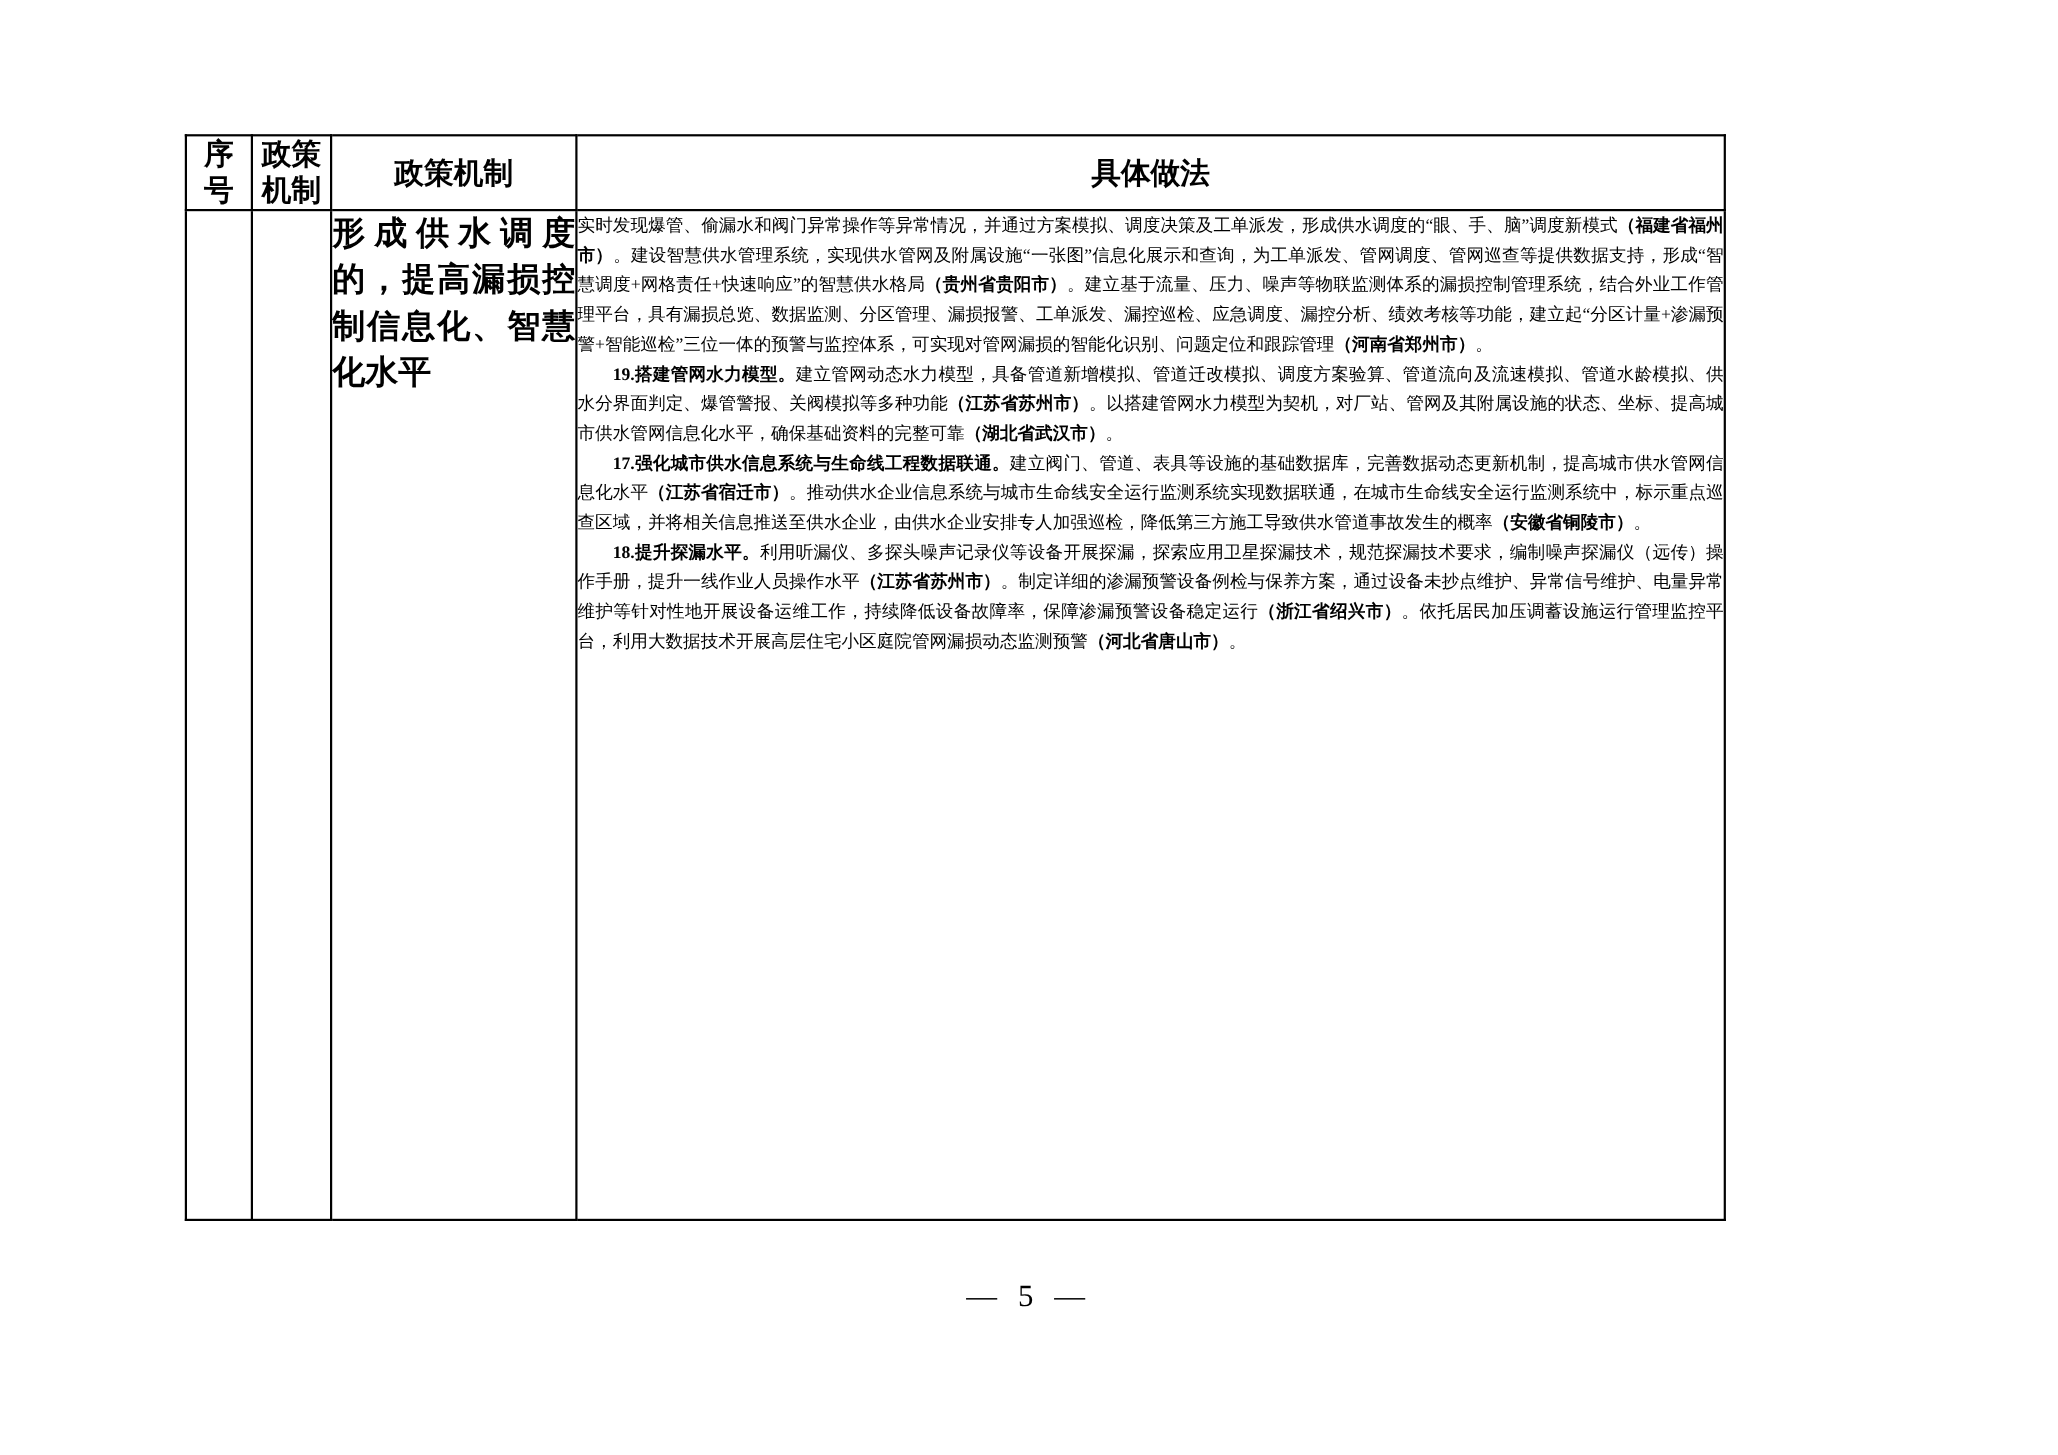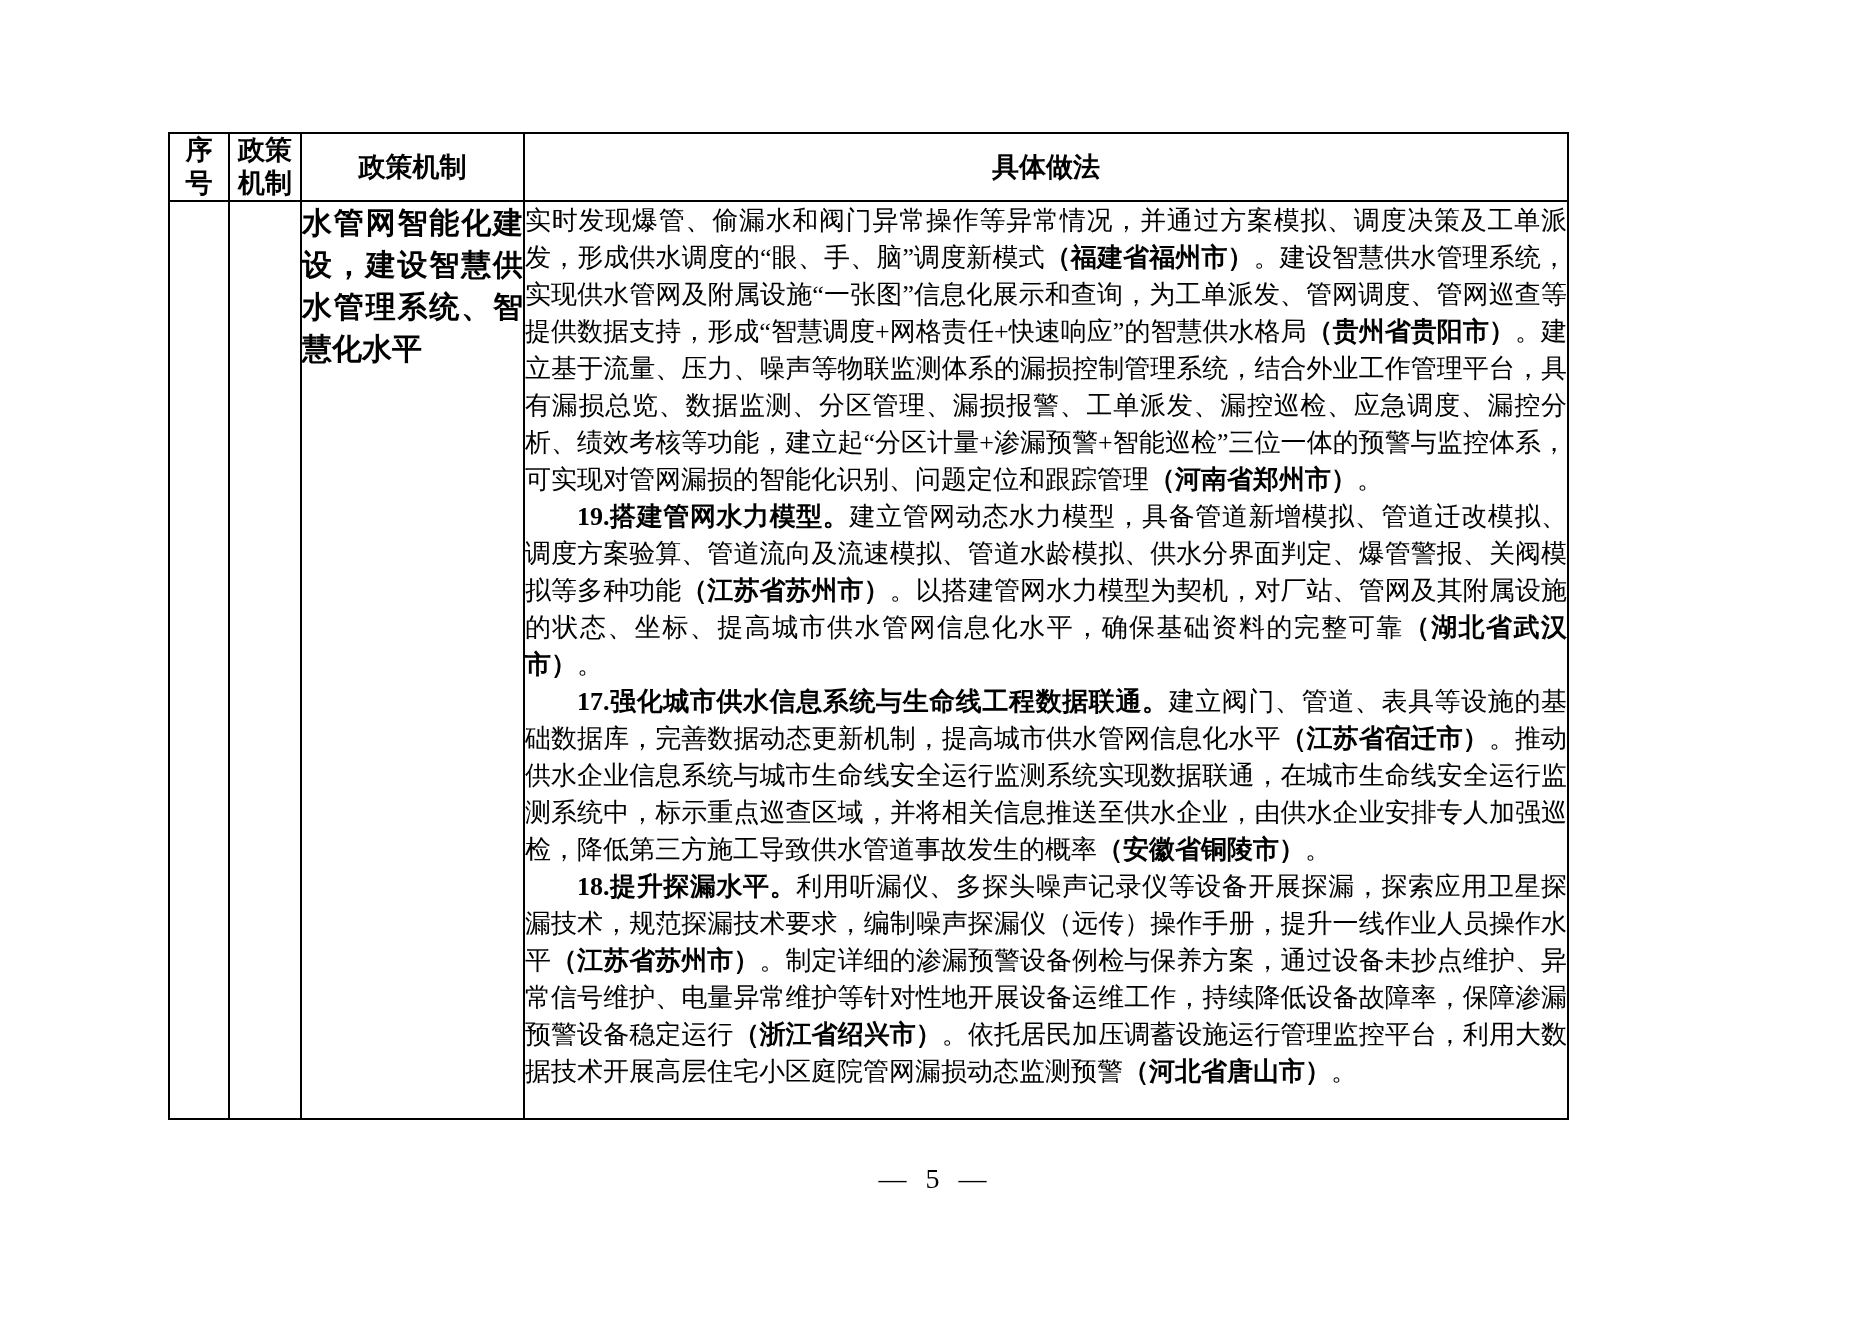"序号" table.policy-table { top: 132px -> 122px }
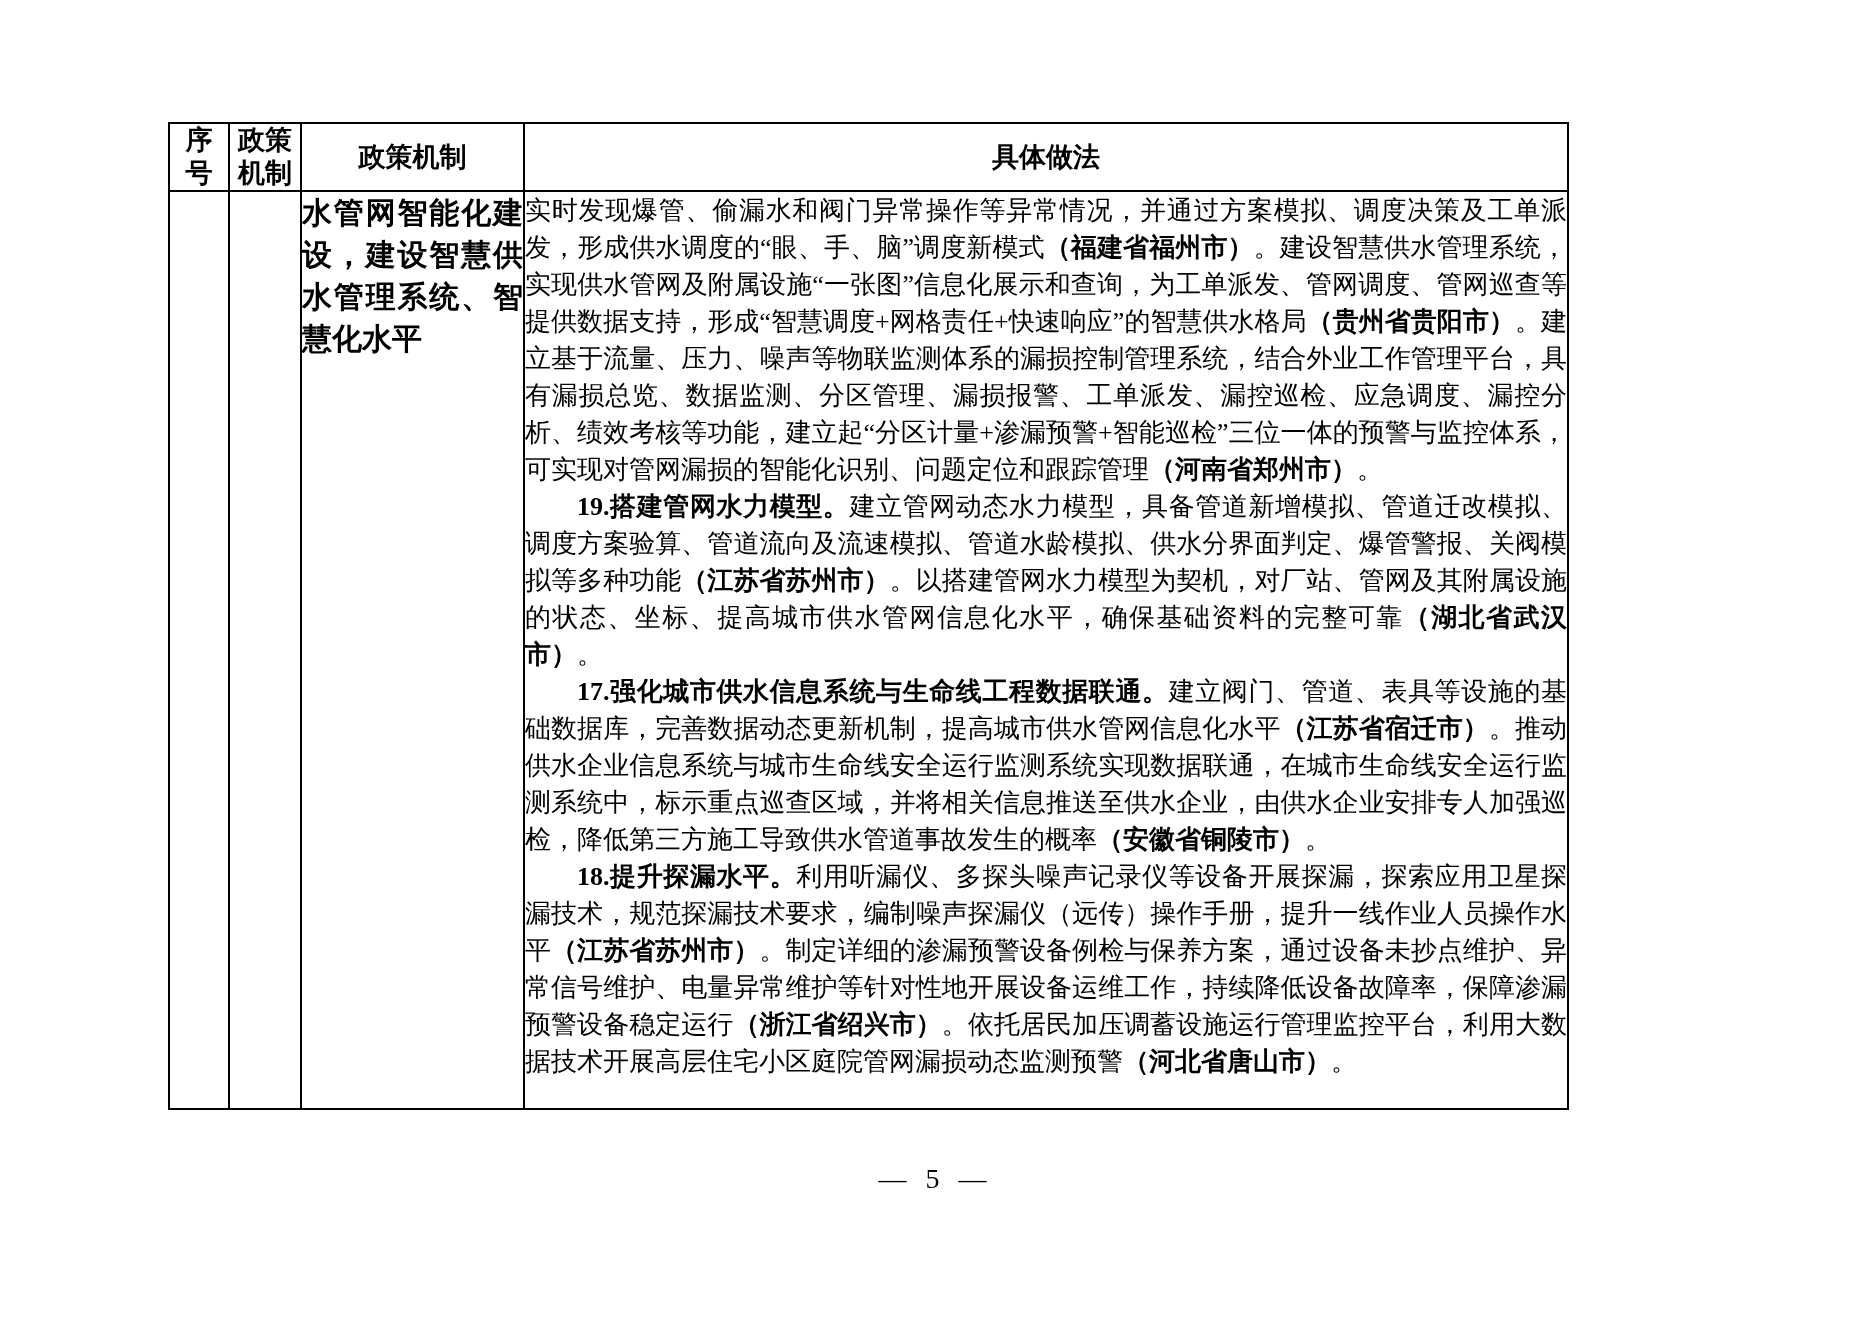"水管网智能化建设，建设智慧供水管理系统、智慧化水平" td.cell-measure { text: 水管网智能化建设，建设智慧供水管理系统 -> 形成供水调度的，提高漏损控制信息化 }
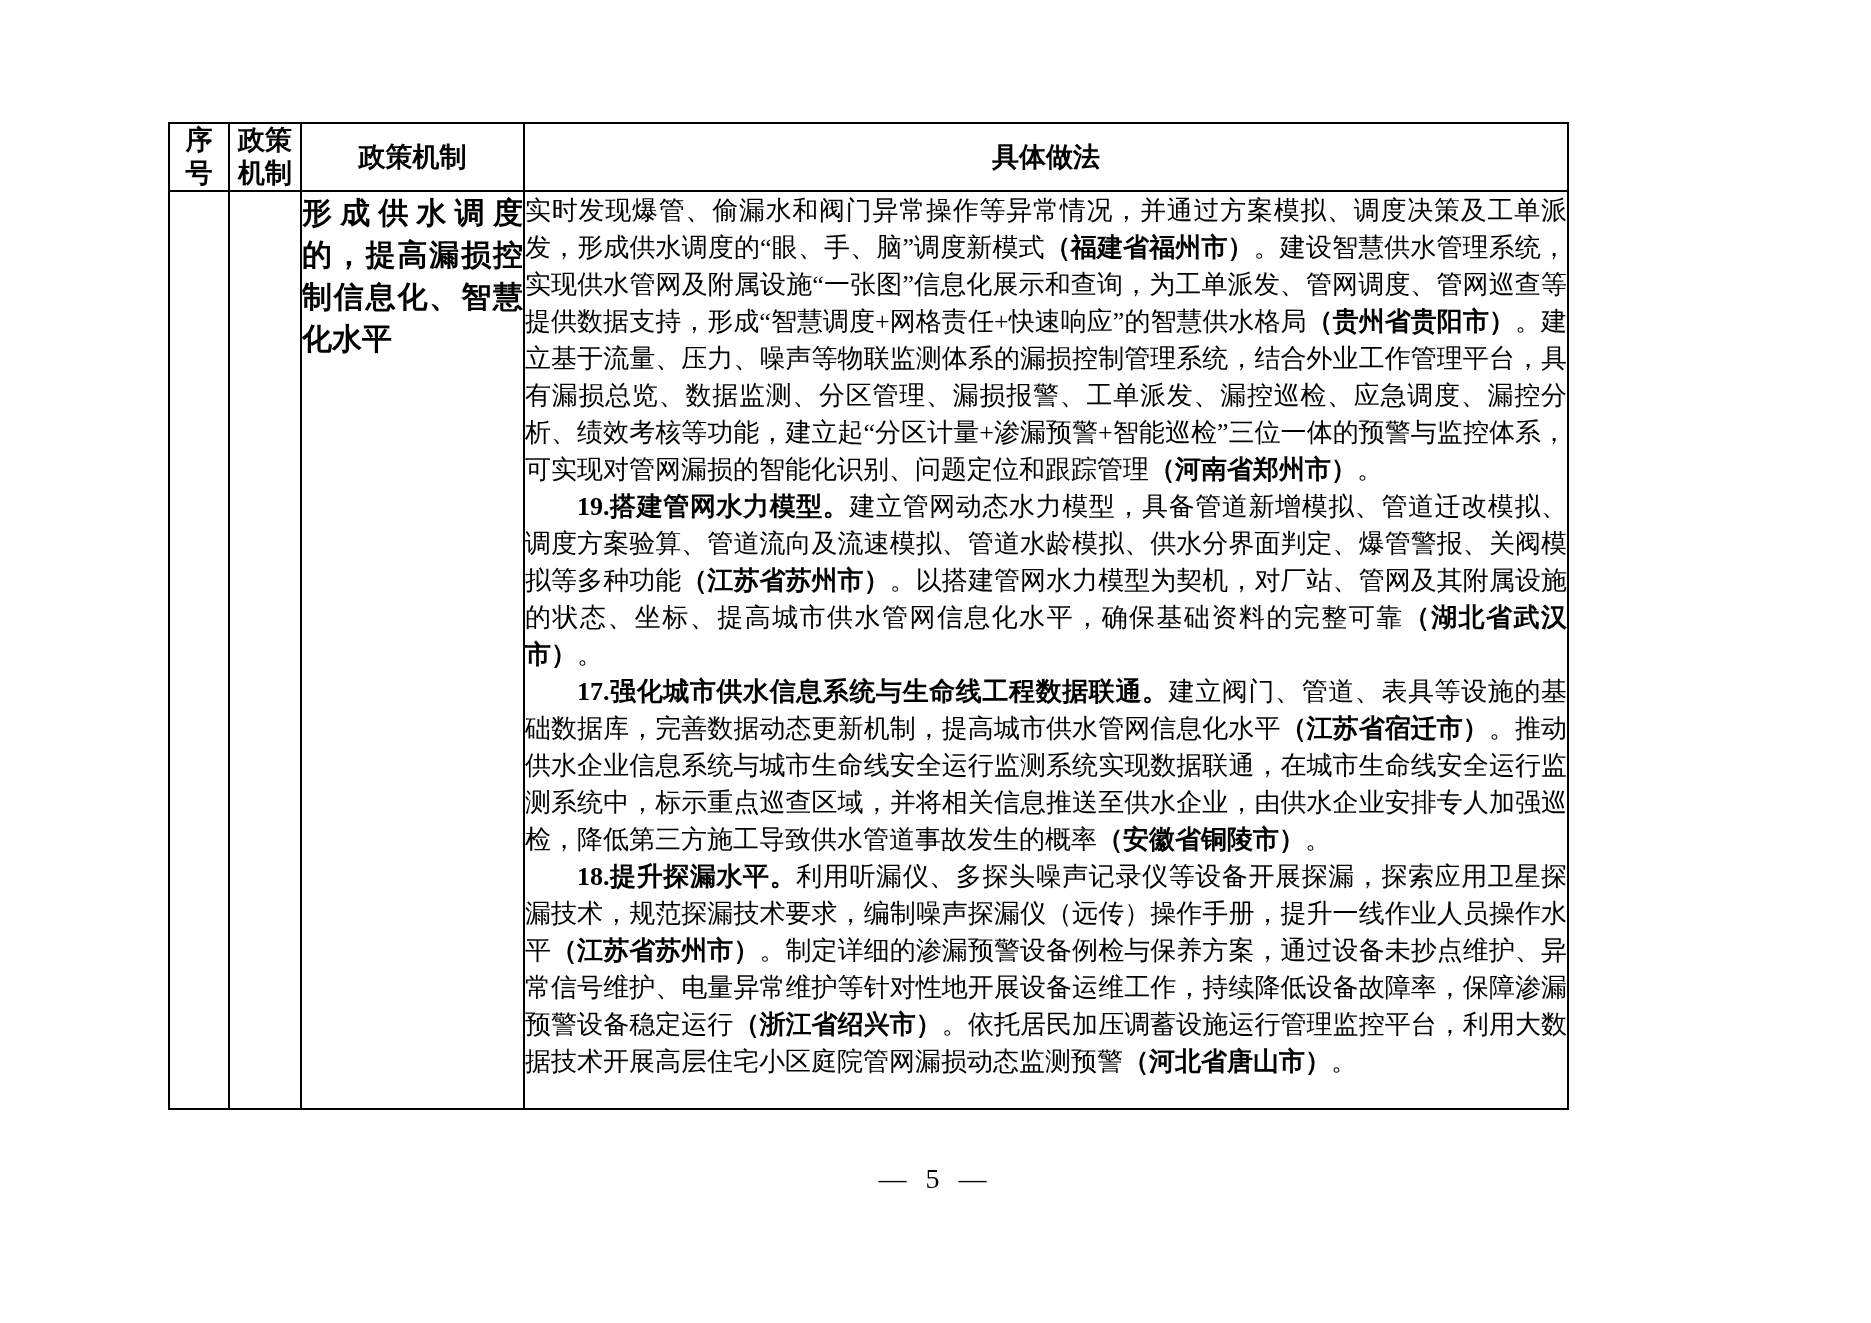"实时发现爆管、偷漏水和阀门异常操作等异常情况，并通过方案模拟、调度决策及工单派发" td.cell-details { font-size: 26px -> 16px; line-height: 37px -> 27px }
